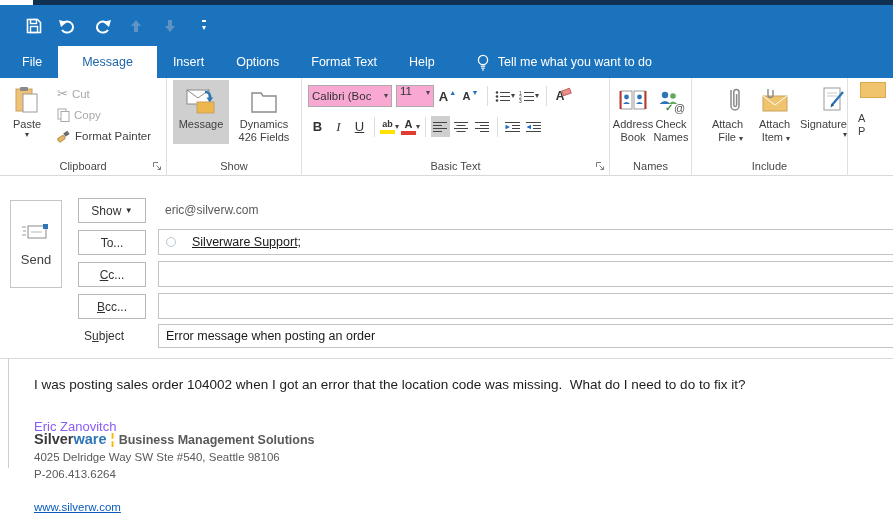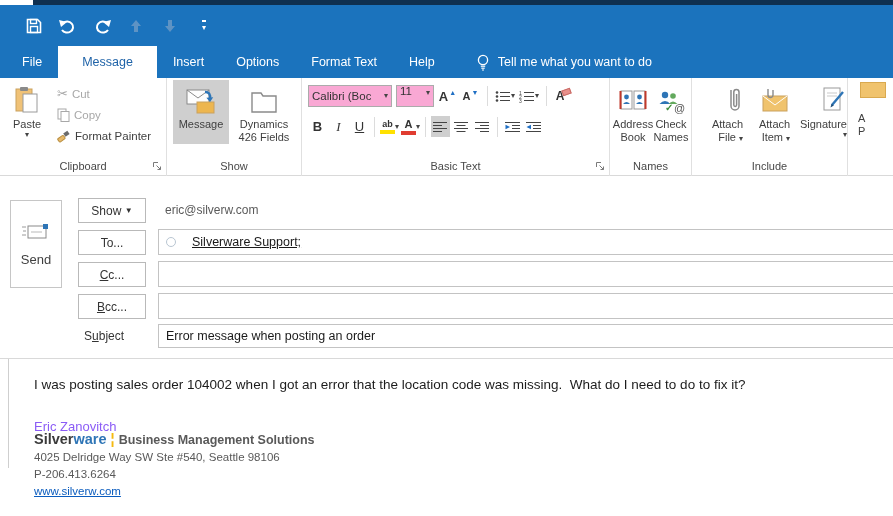"www.silverw.com" .sig-link { top: 126px -> 142px }
